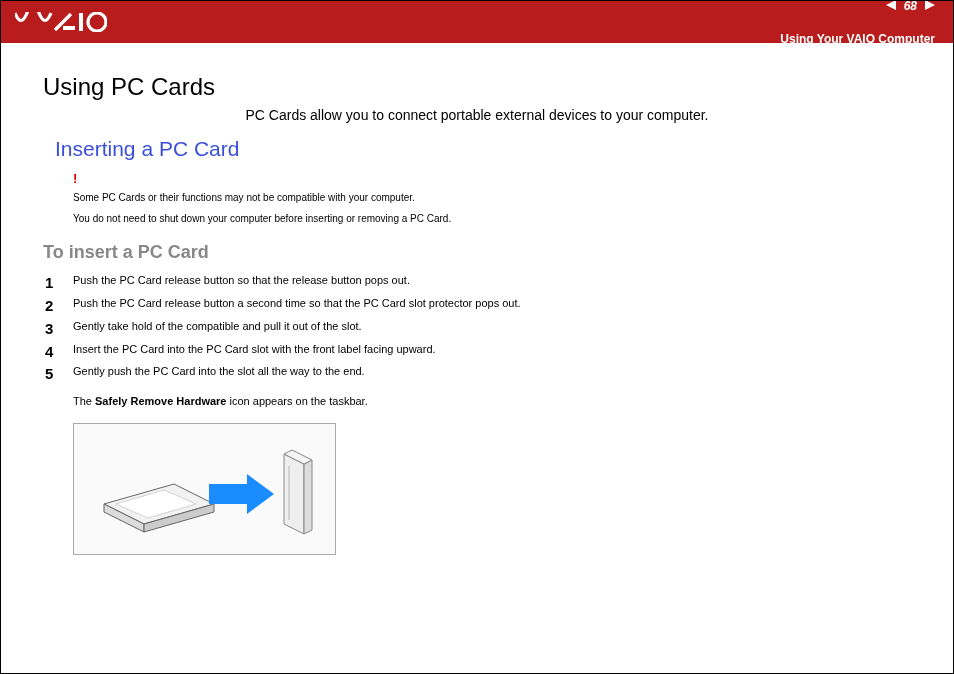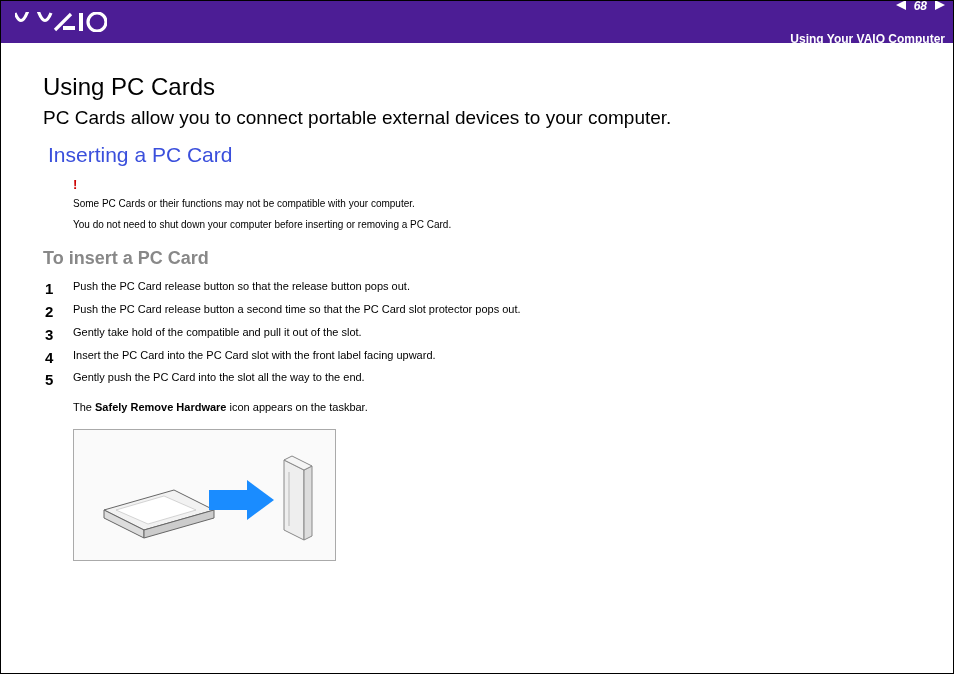"68" .topbar { background: #4c1d95 -> #b91c1c; padding: 0 8px 0 14px -> 0 18px 0 14px }
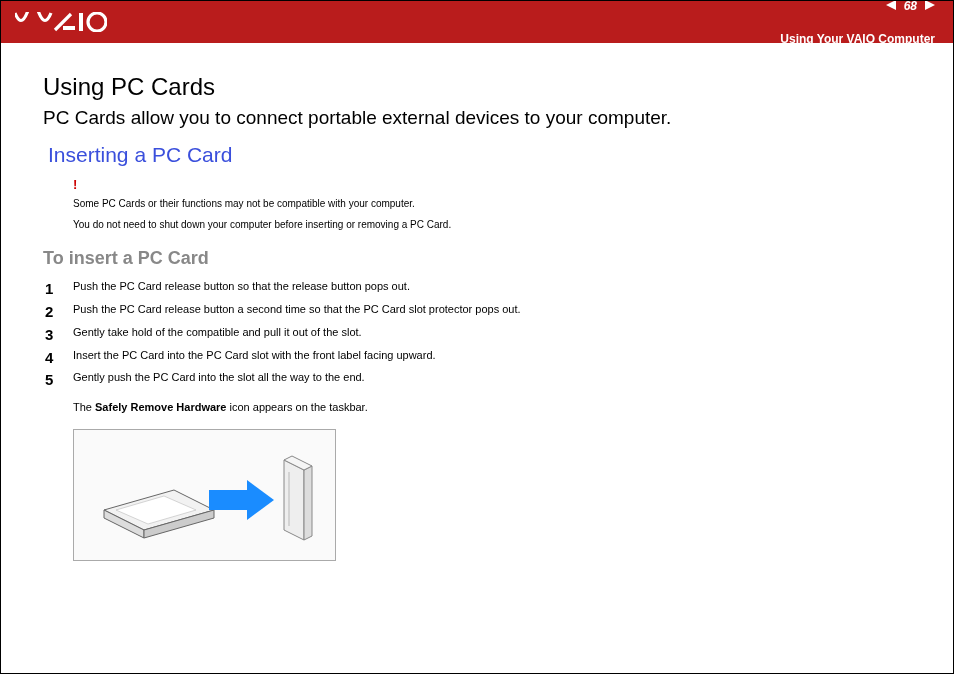"PC Cards allow you to" p.intro { font-size: 19px -> 14px; text-align: none -> center }
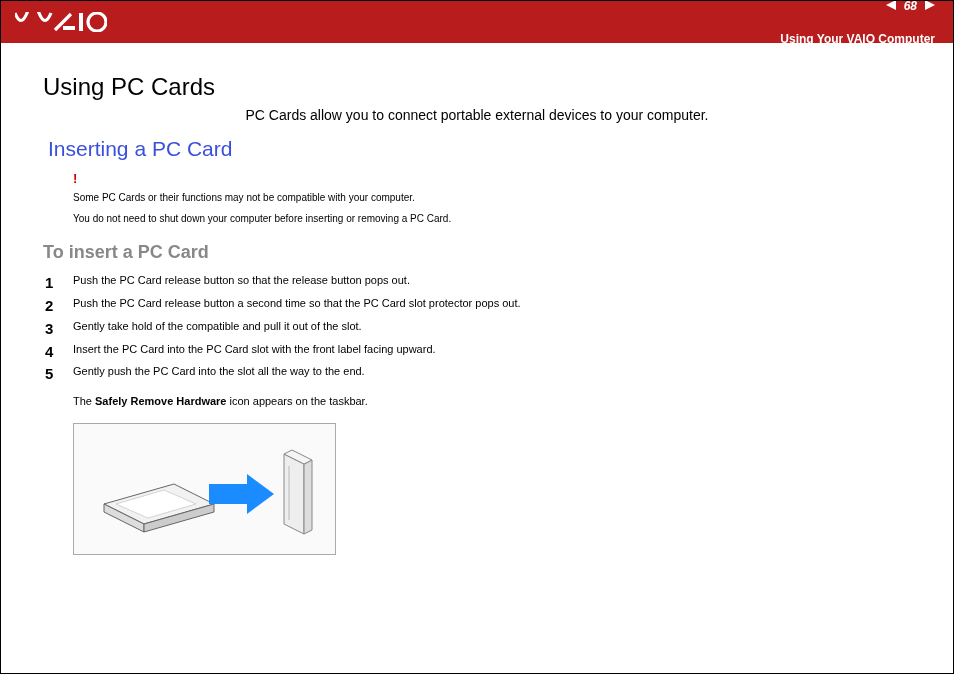"Inserting a PC Card" h2 { margin: 0 0 10px 5px -> 0 0 10px 12px }
